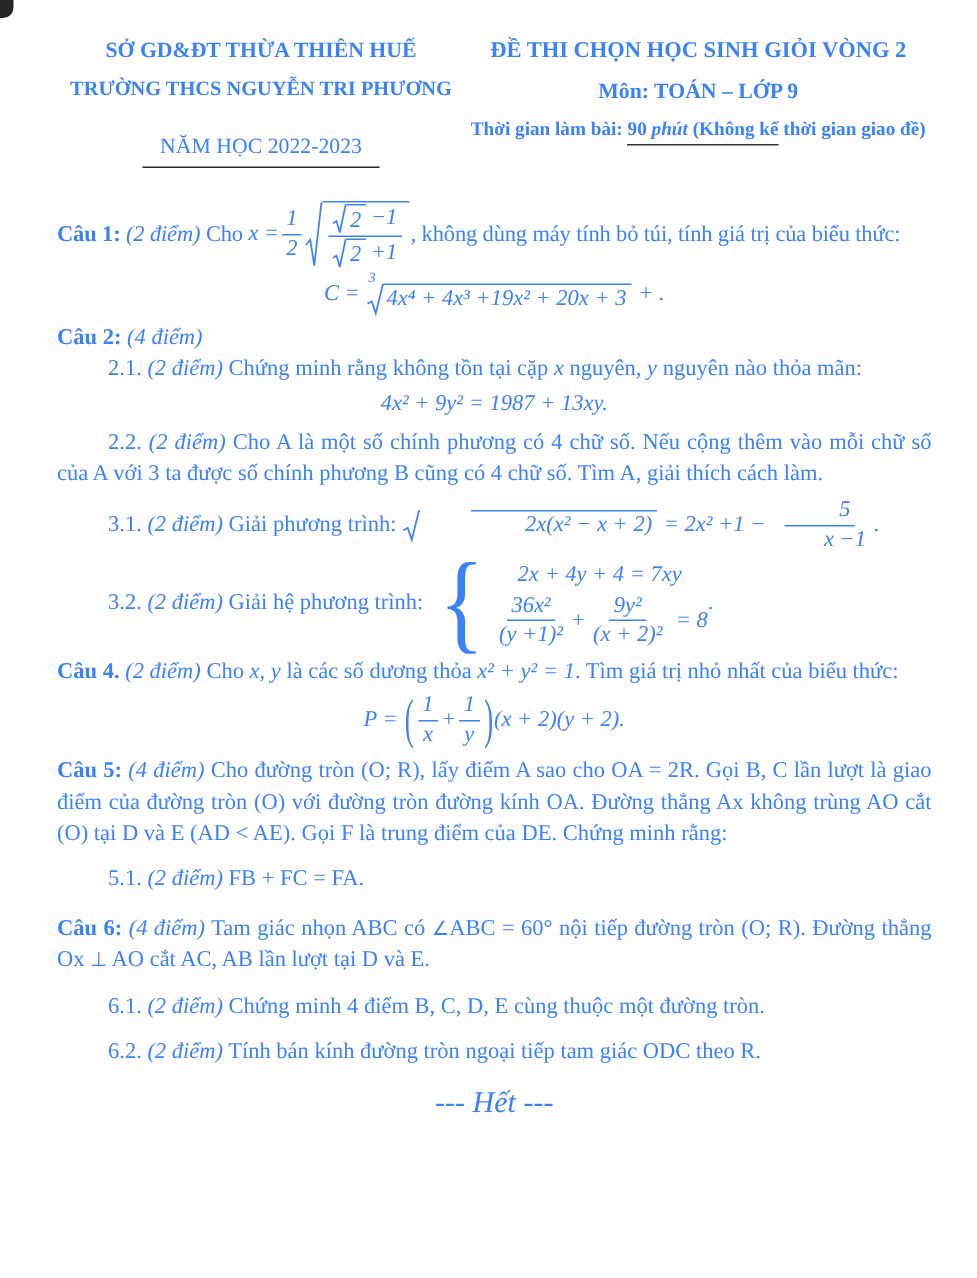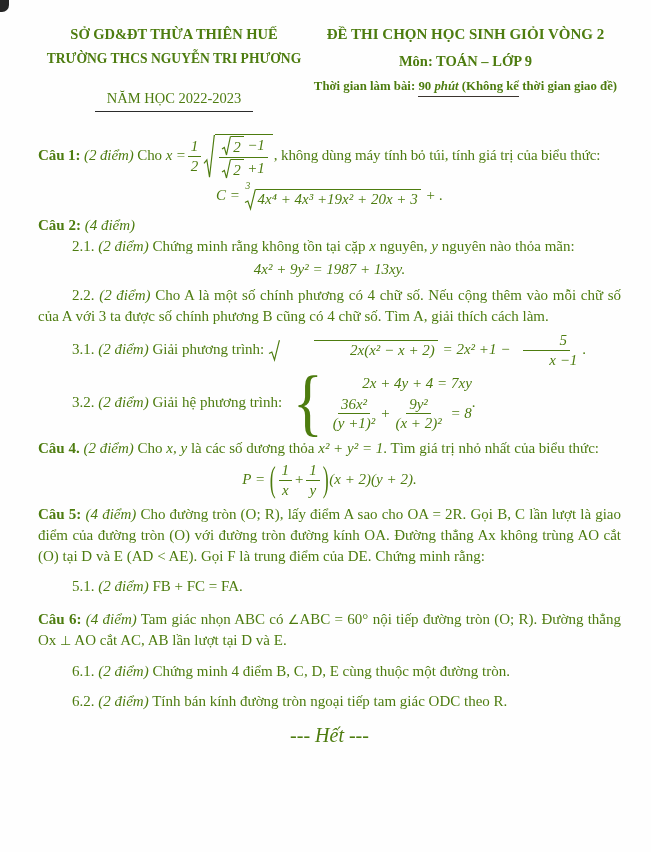"SỞ GD&ĐT THỪA THIÊN HUẾ" .page { color: #4d7c0f -> #3b82f6 }
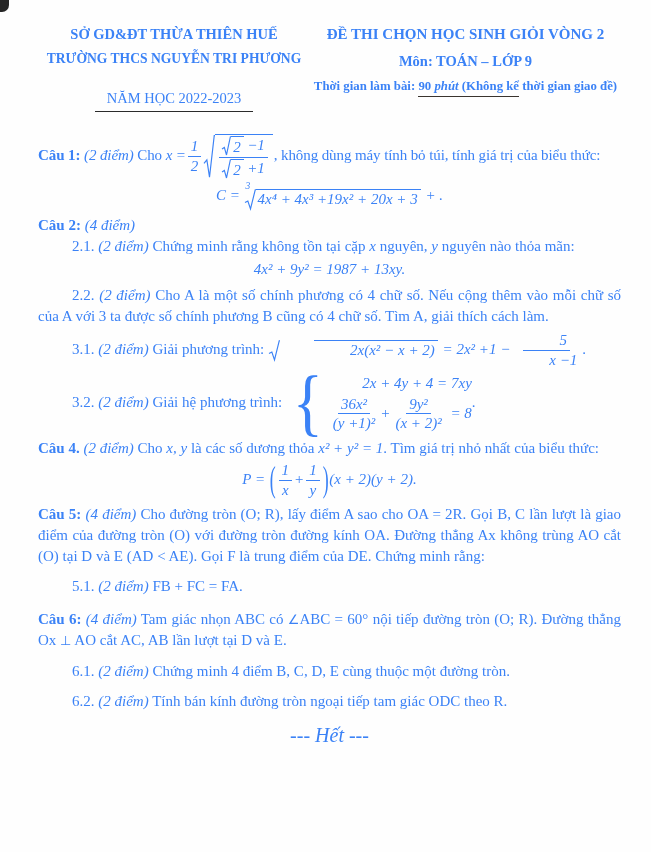"2x + 4y + 4" .sysrows { align-items: flex-end -> center }
